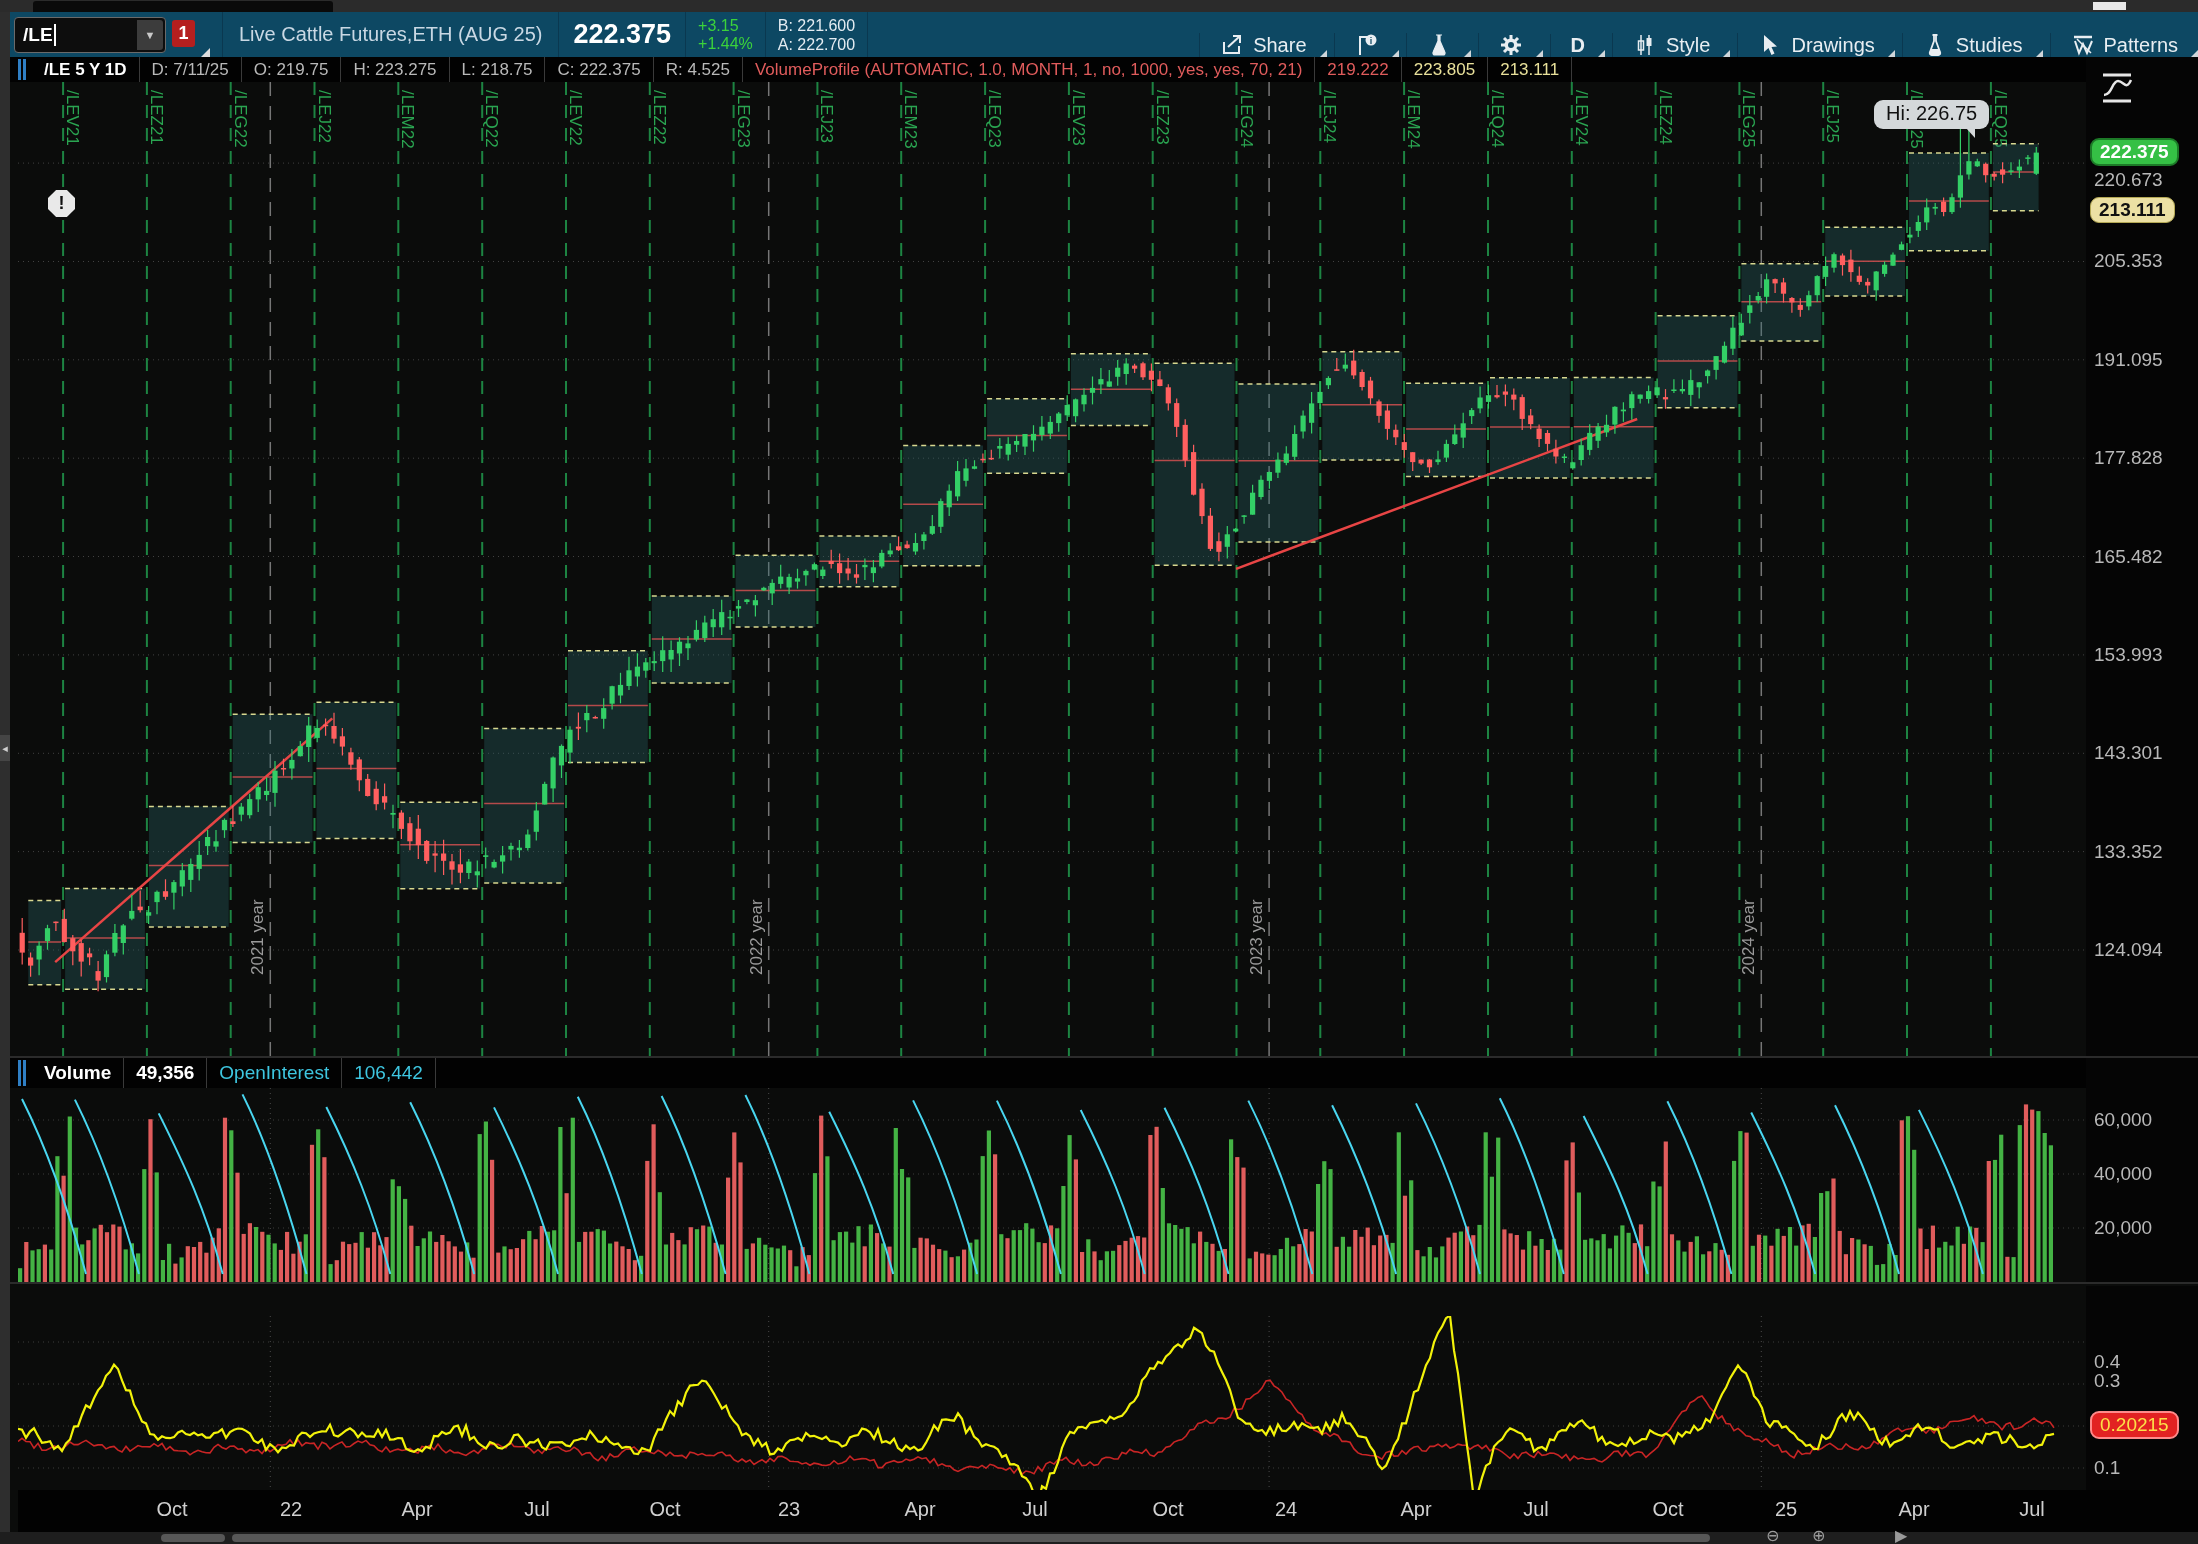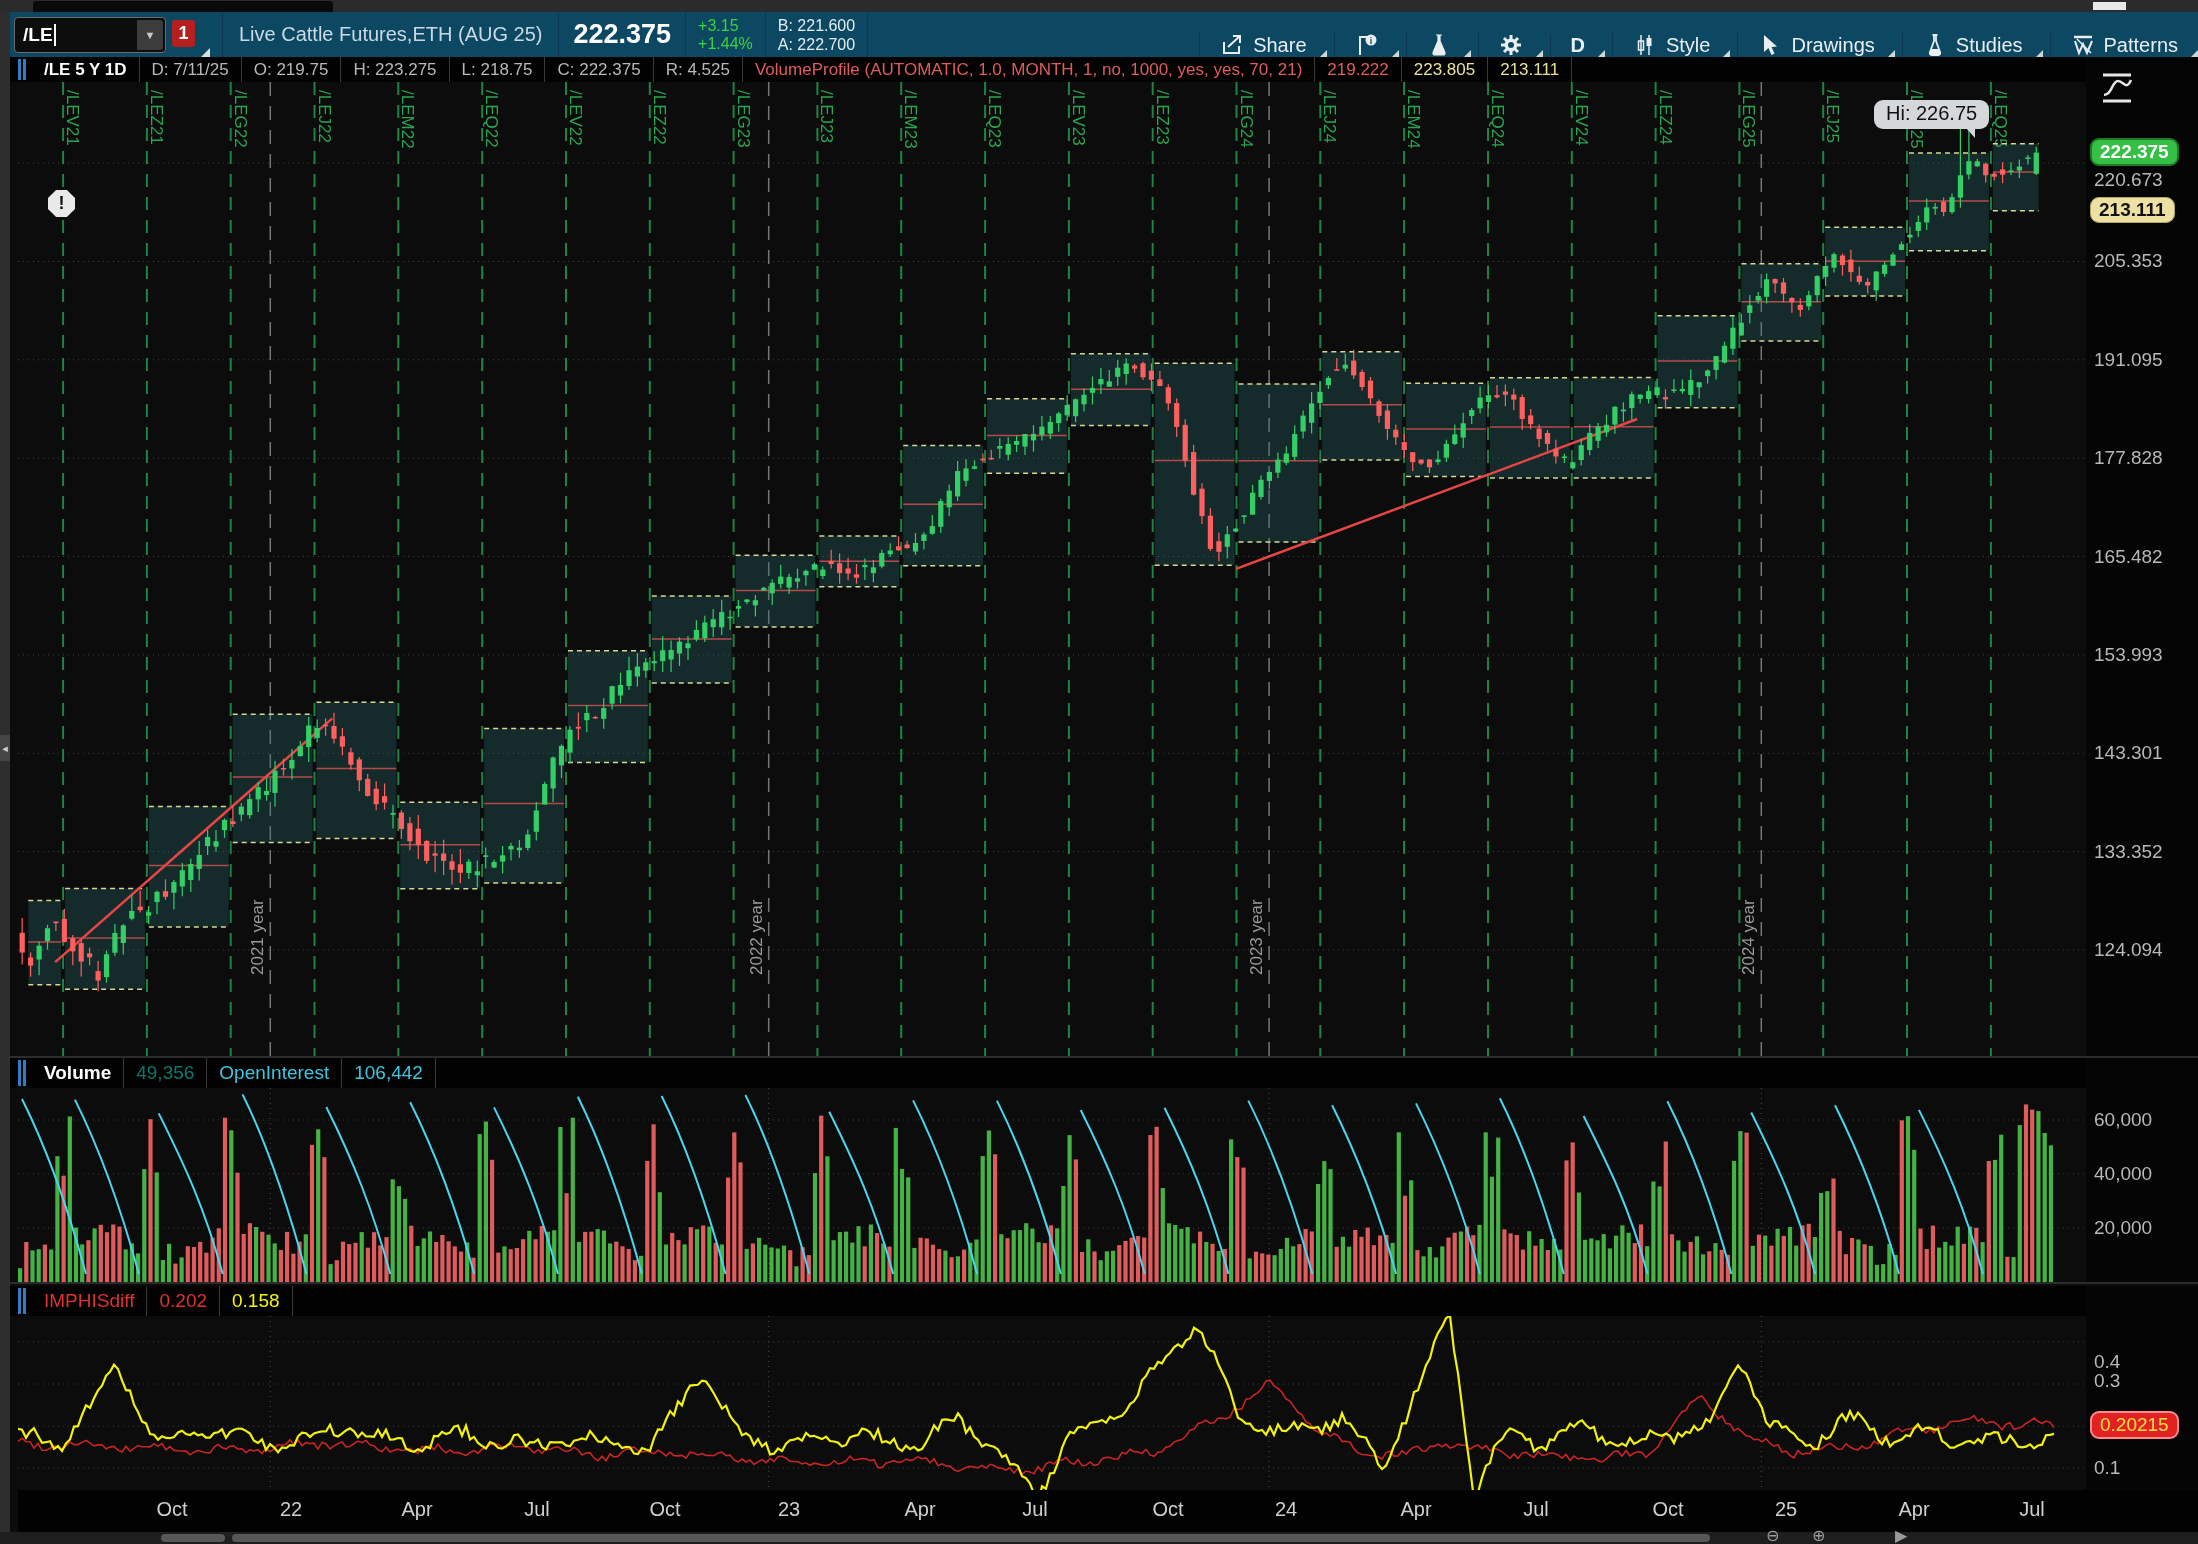"49,356" .gray { color: #0f766e -> #ffffff; font-weight: none -> bold }
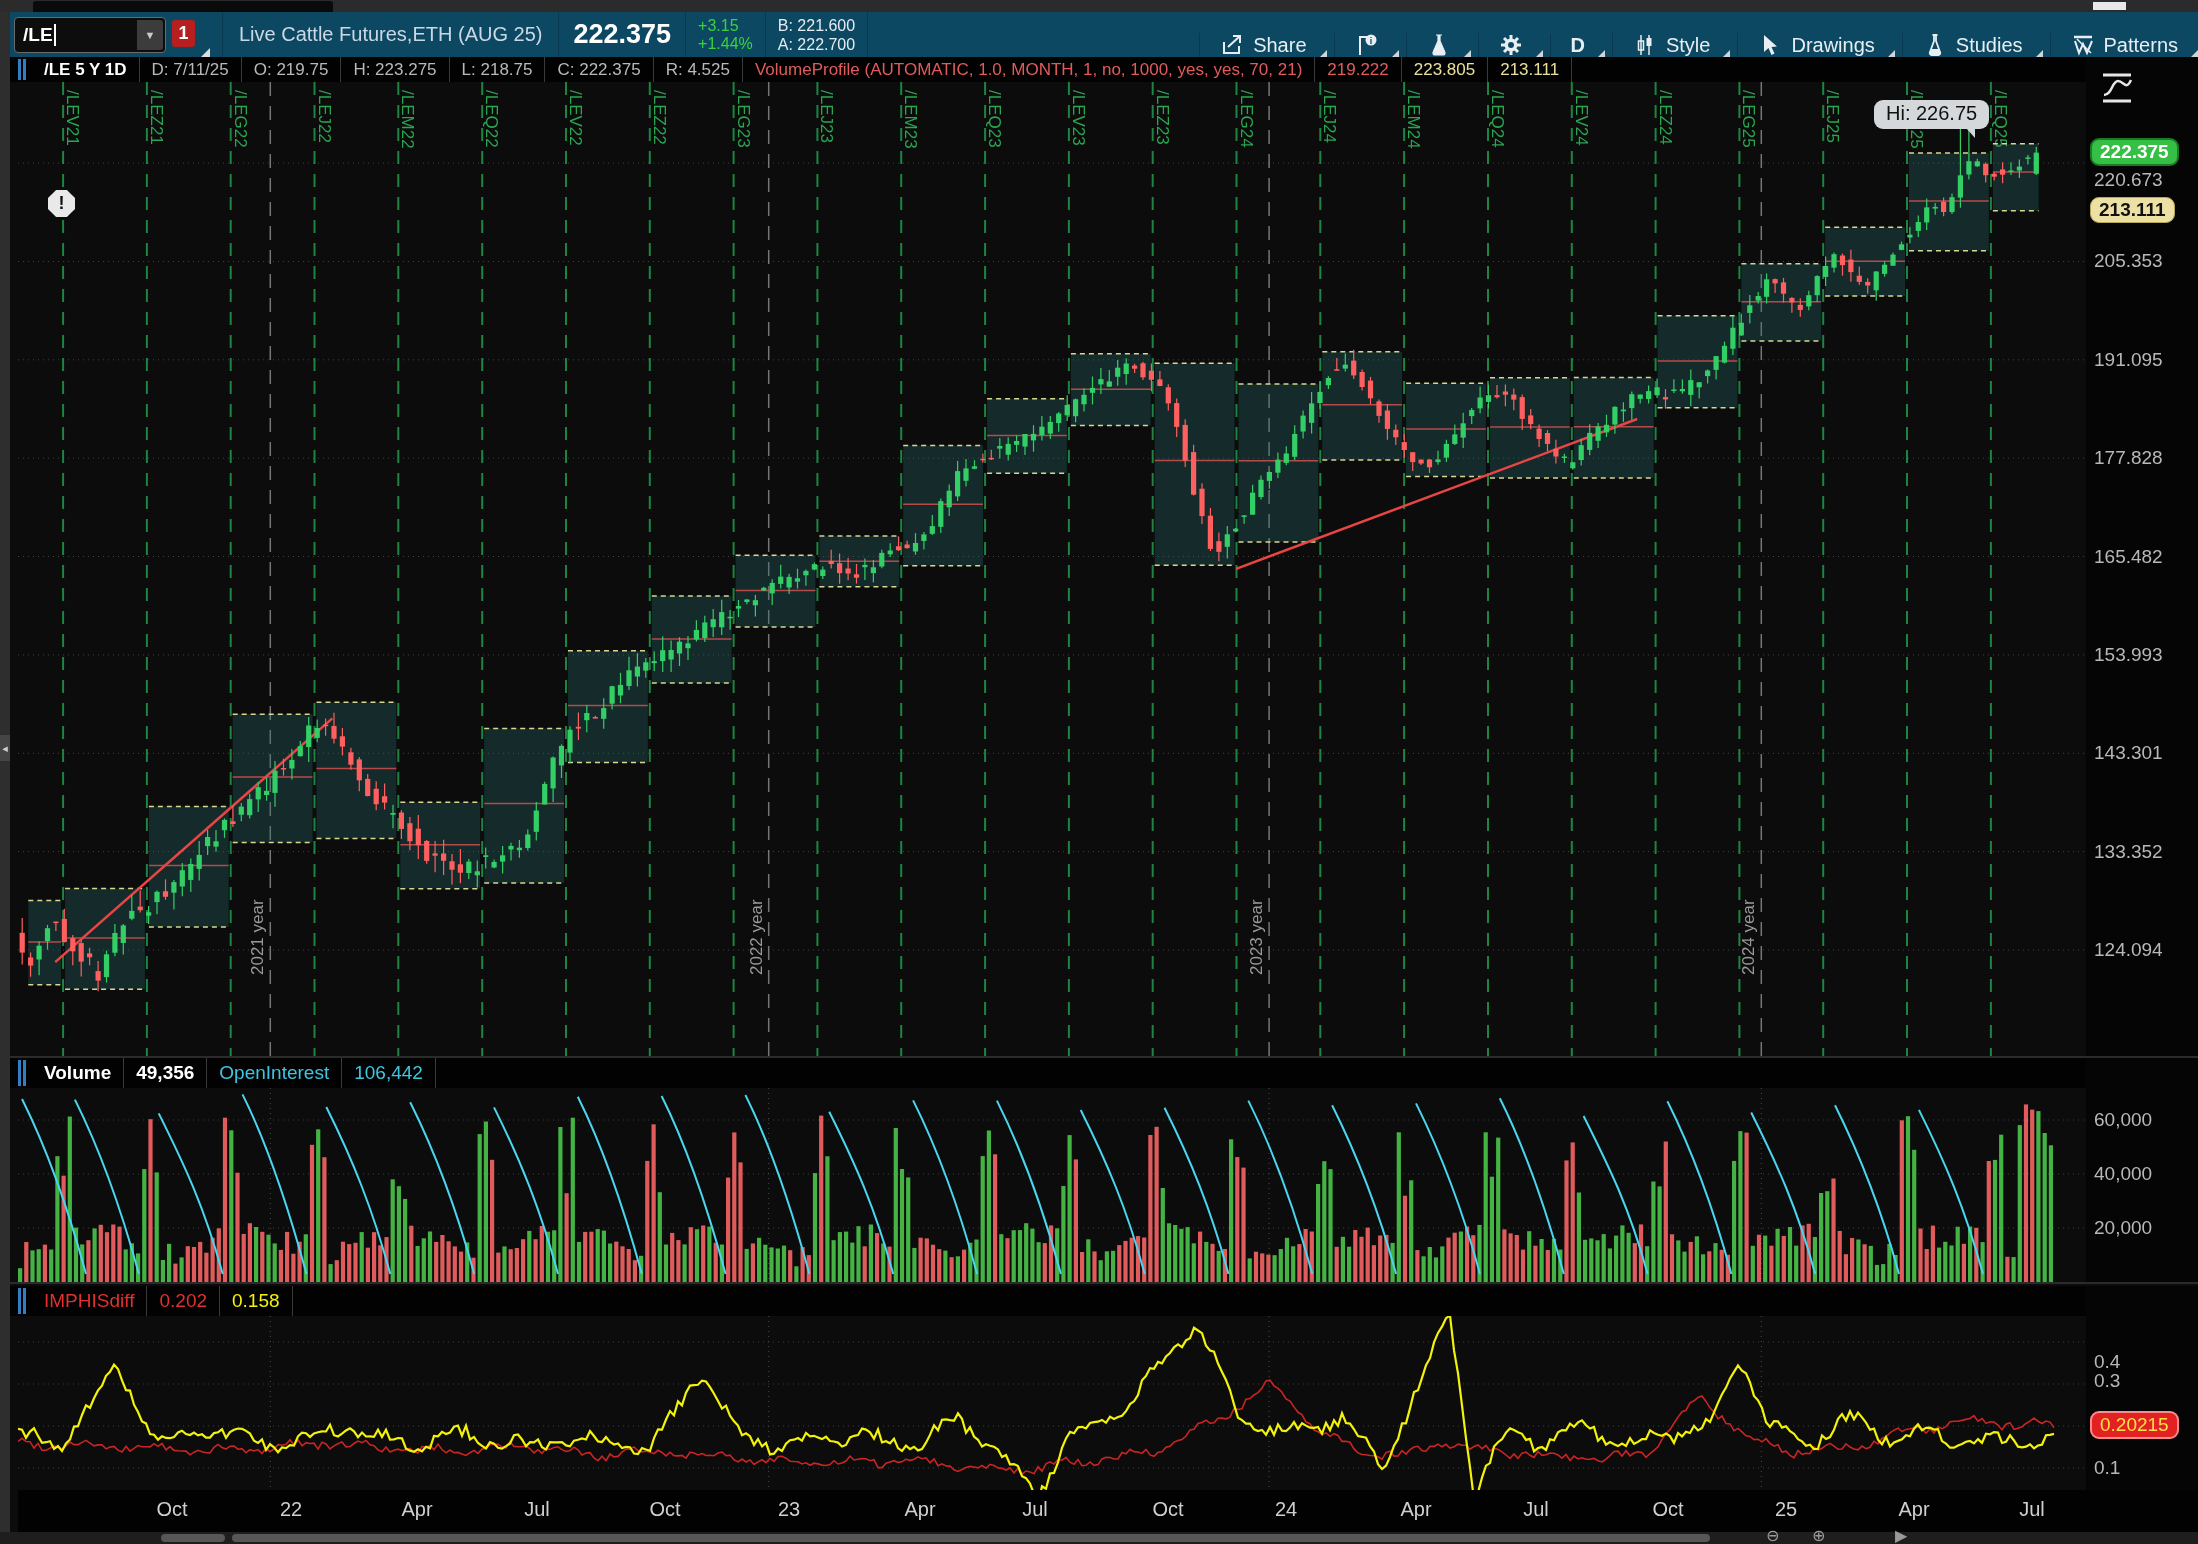"IMPHISdiff" div.abs { html: <div> <div></div> <div>IMPHISdiff</div> <div>0.202</div> <div>0.158</div> </div> -> none }
